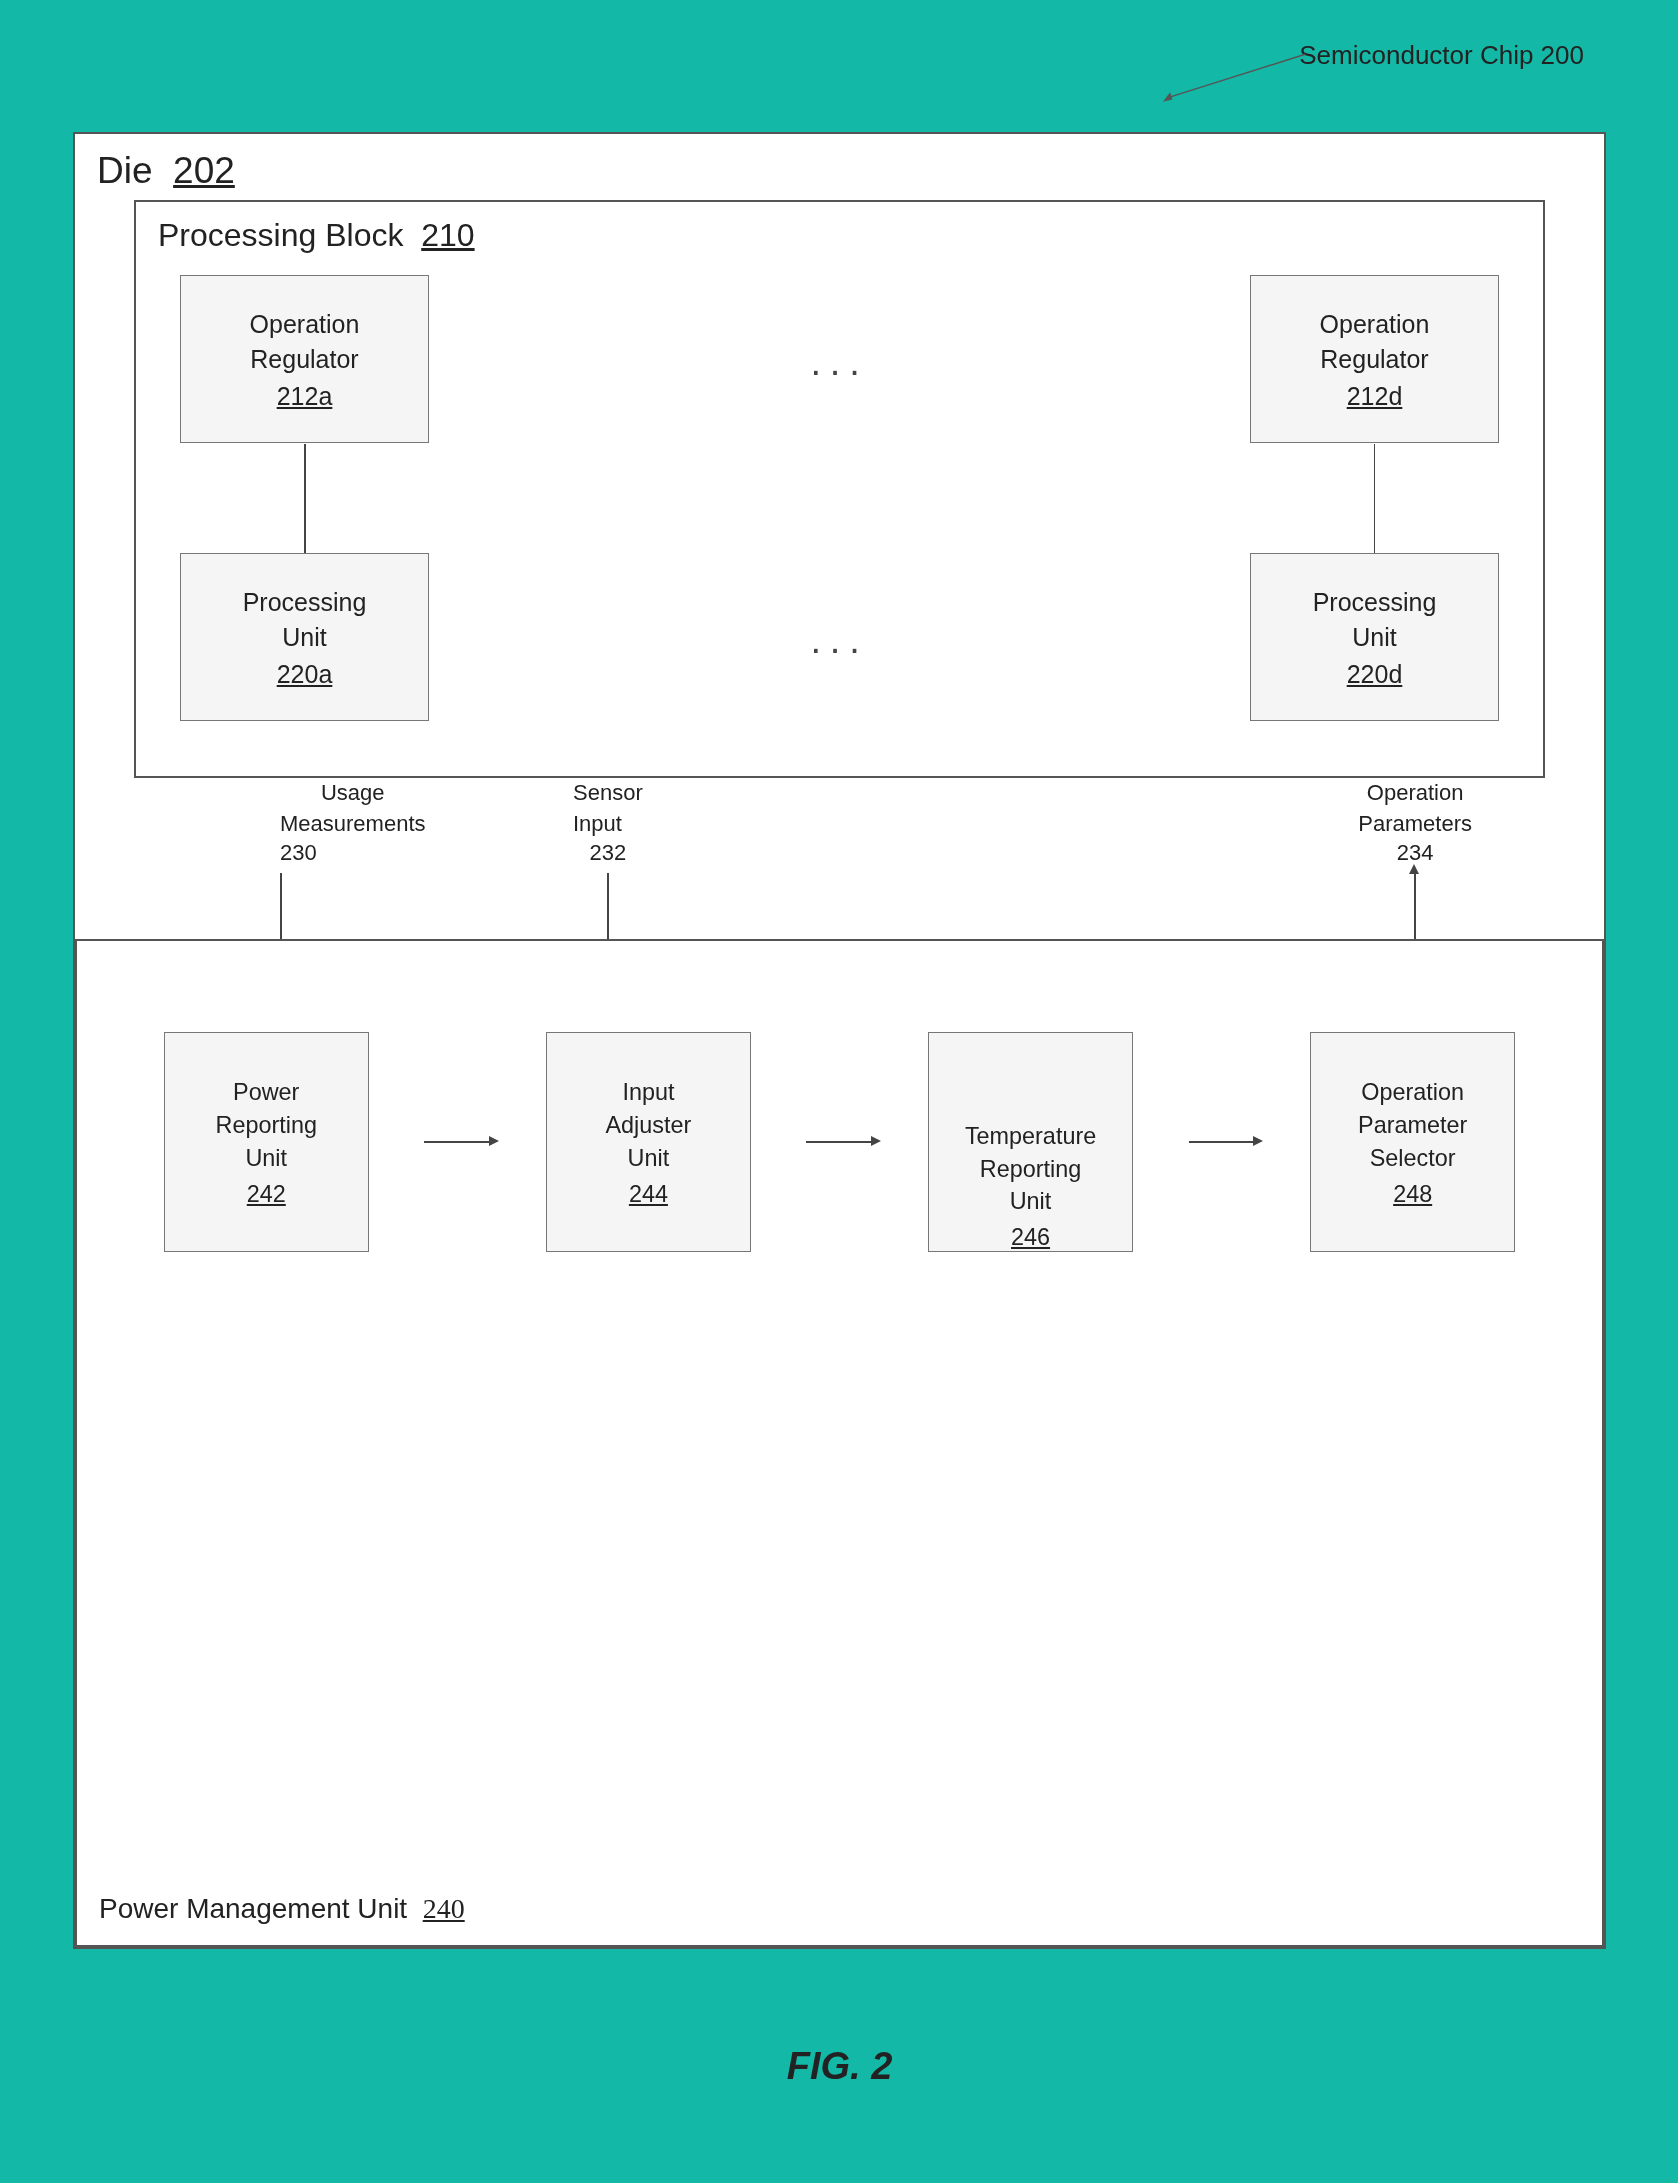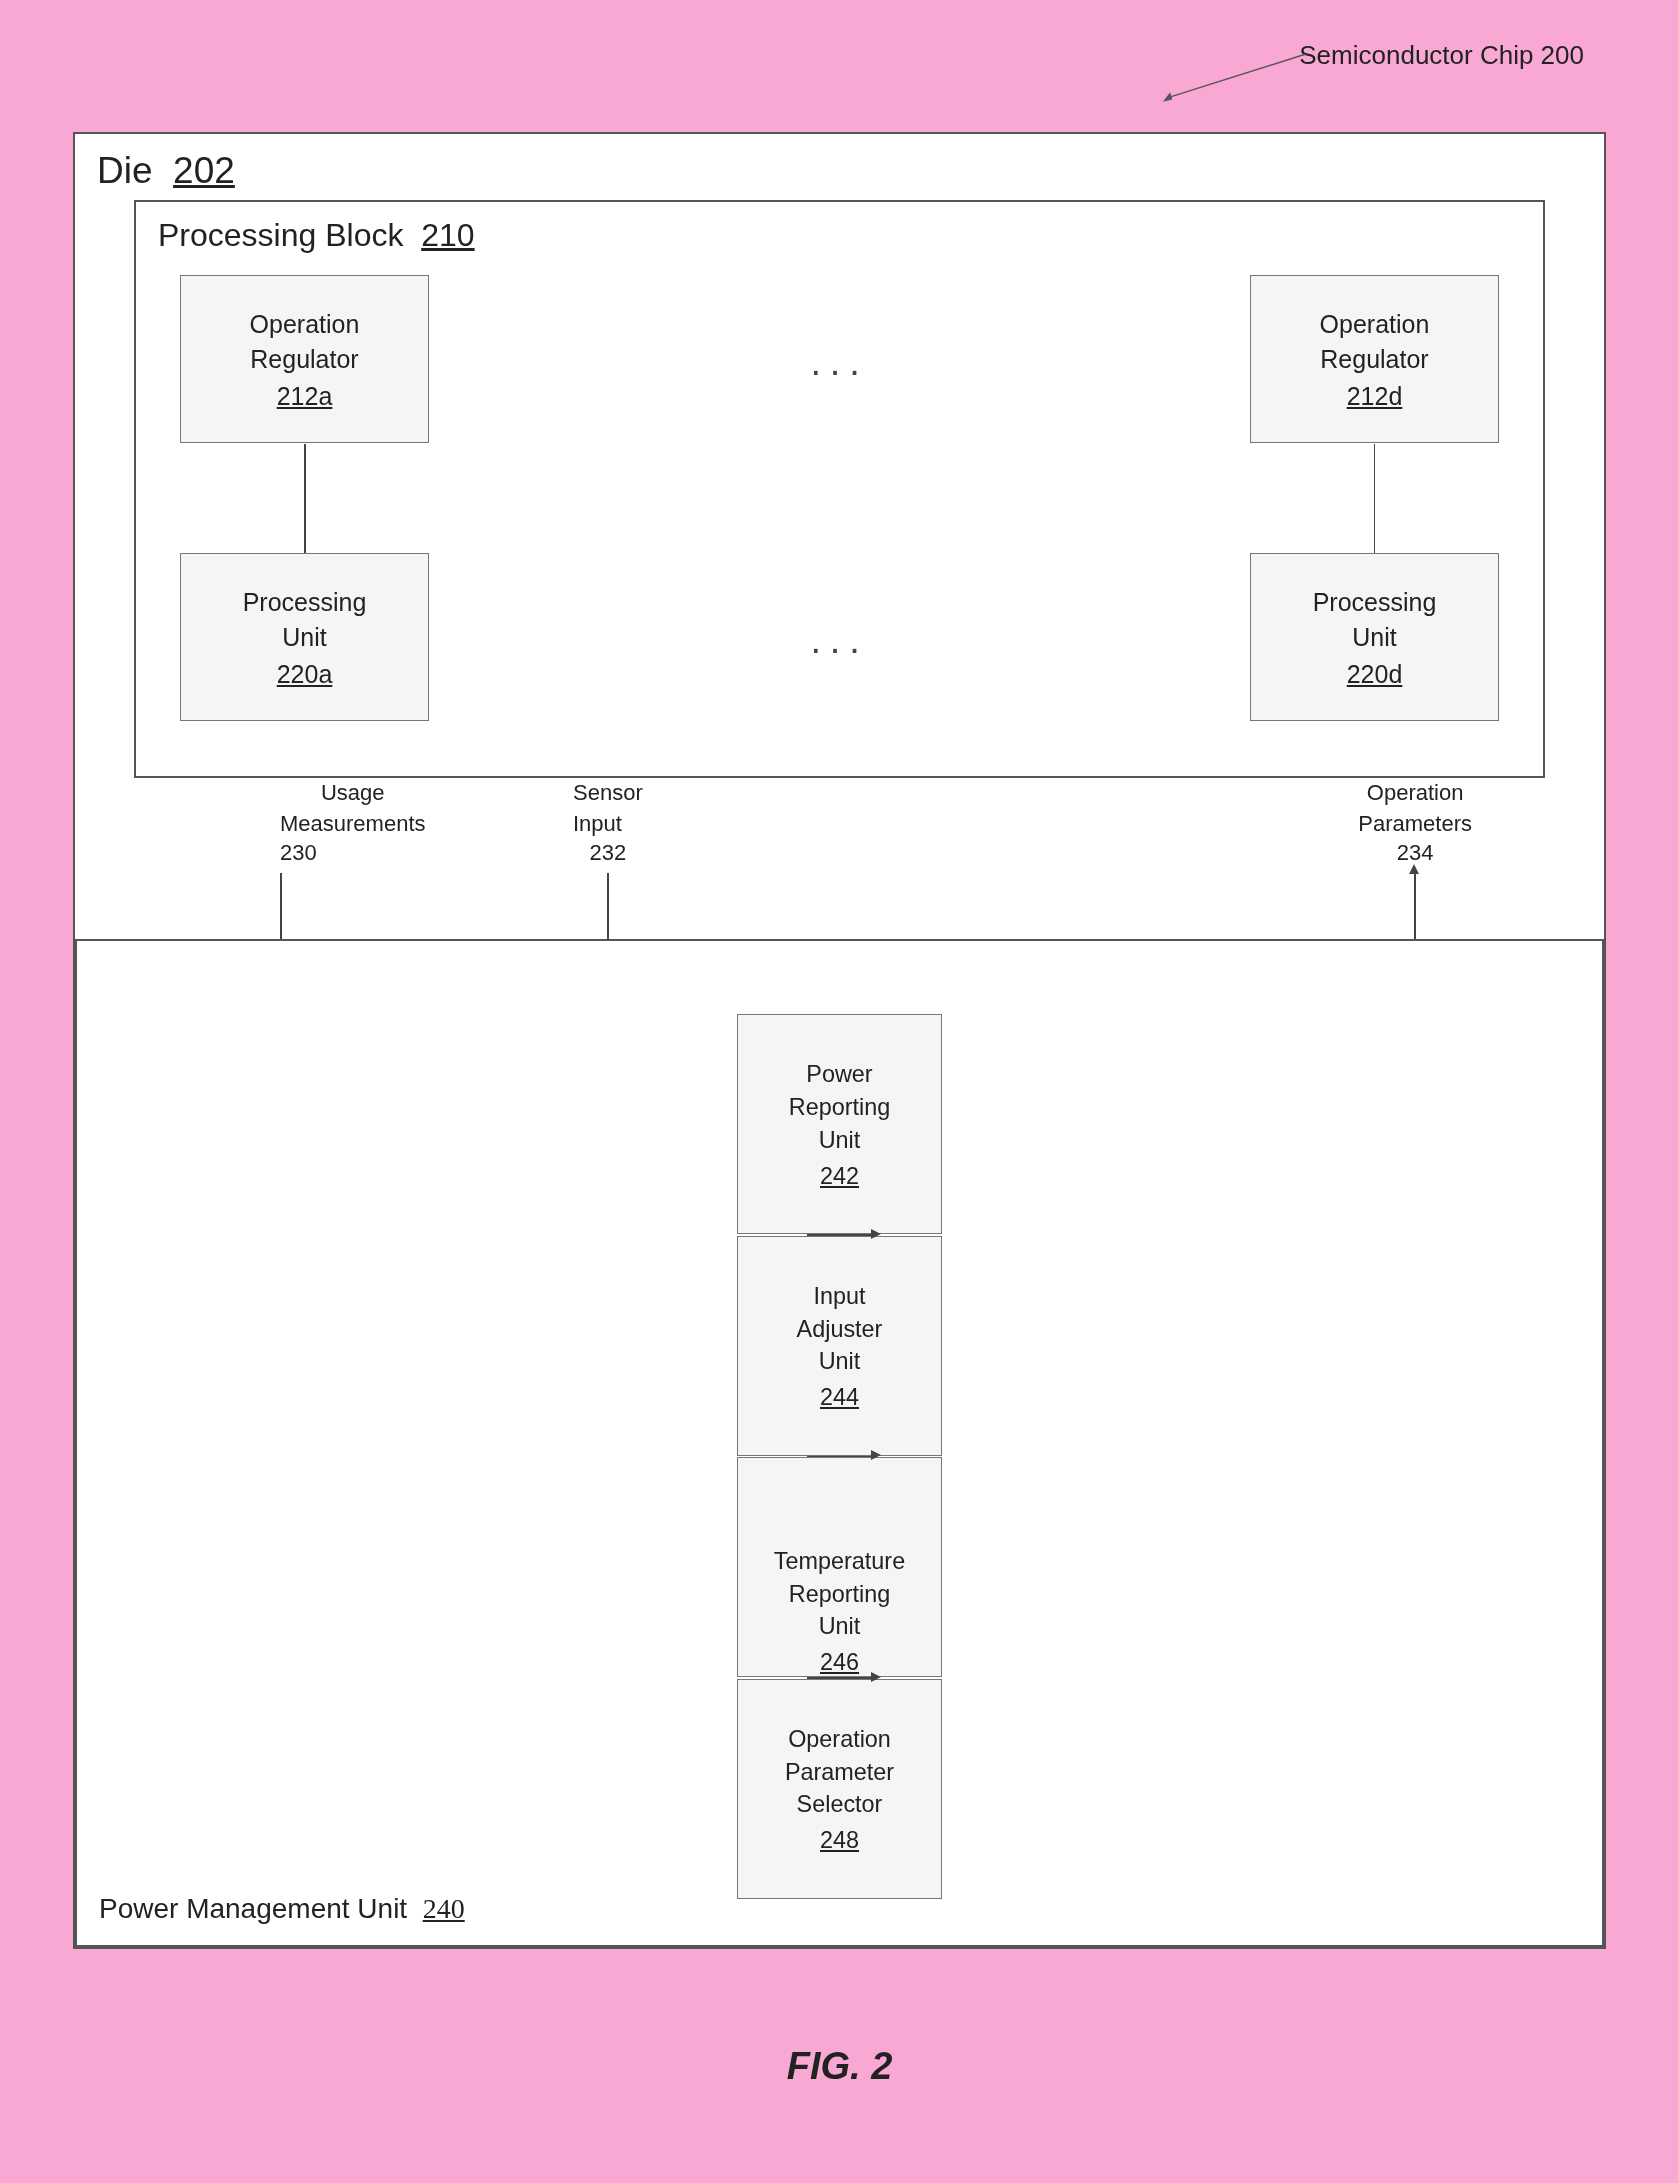"Semiconductor Chip 200" .page-container { background: #f9a8d4 -> #14b8a6 }
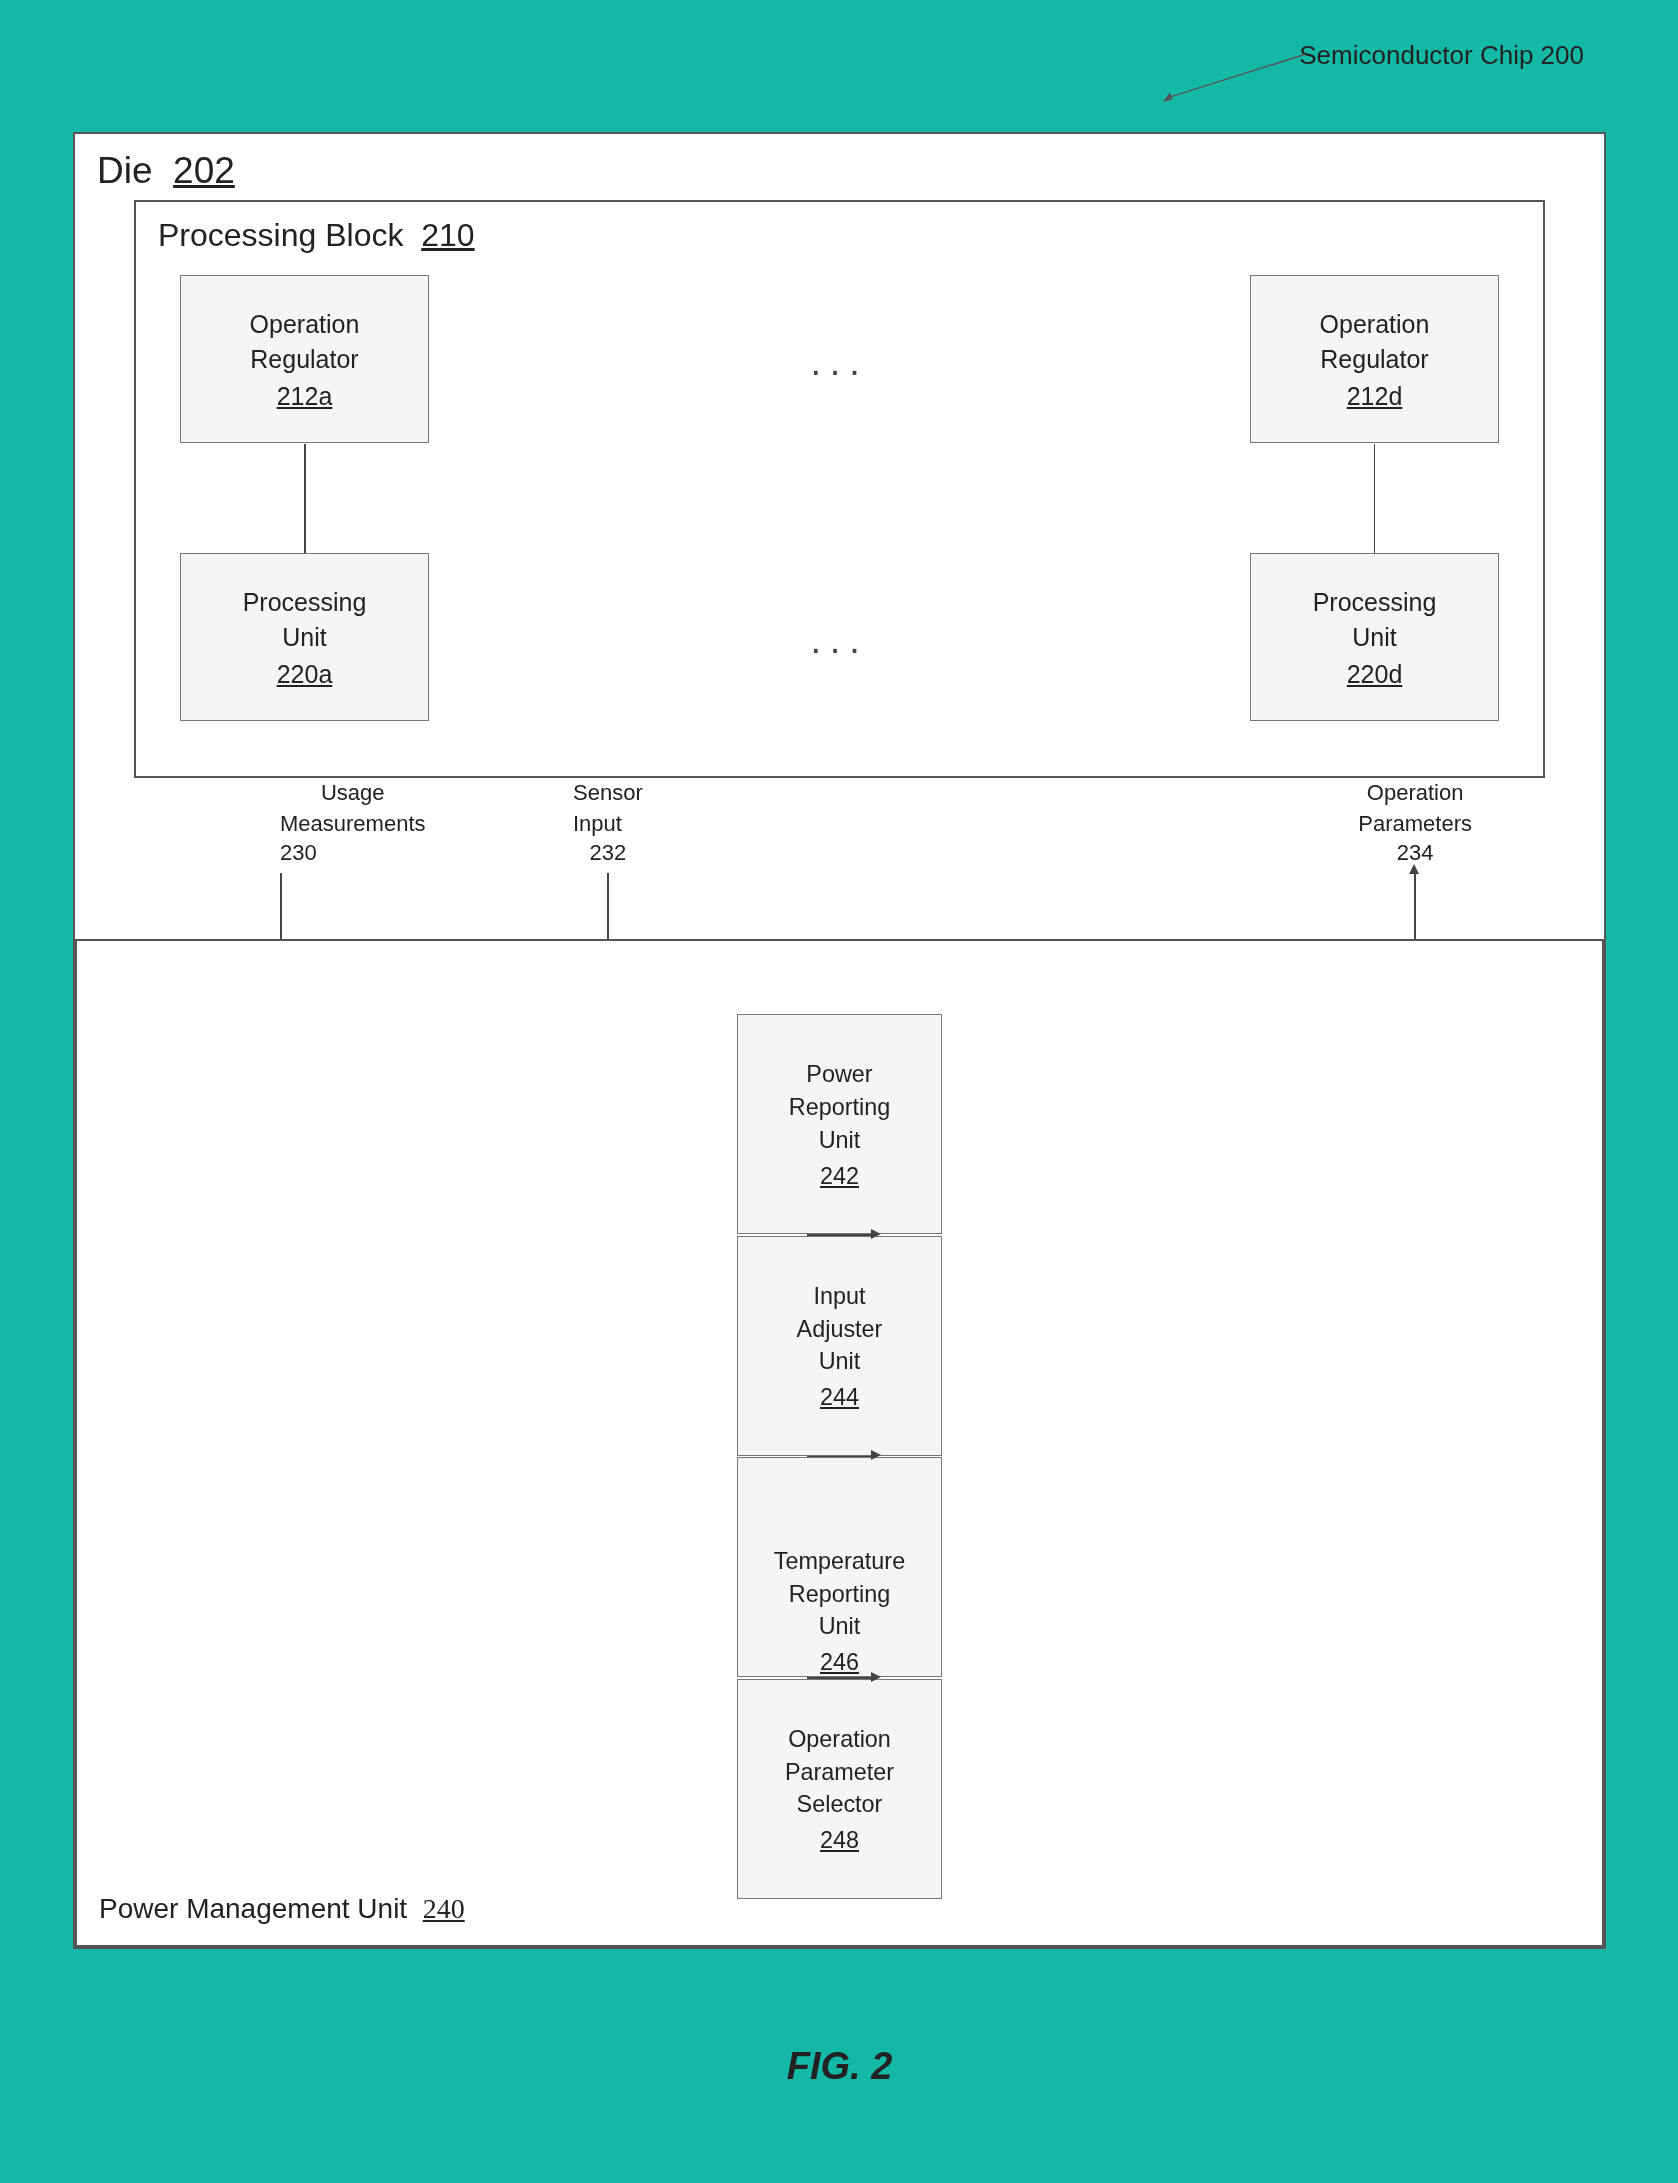"Power" div { flex-direction: column -> row }
